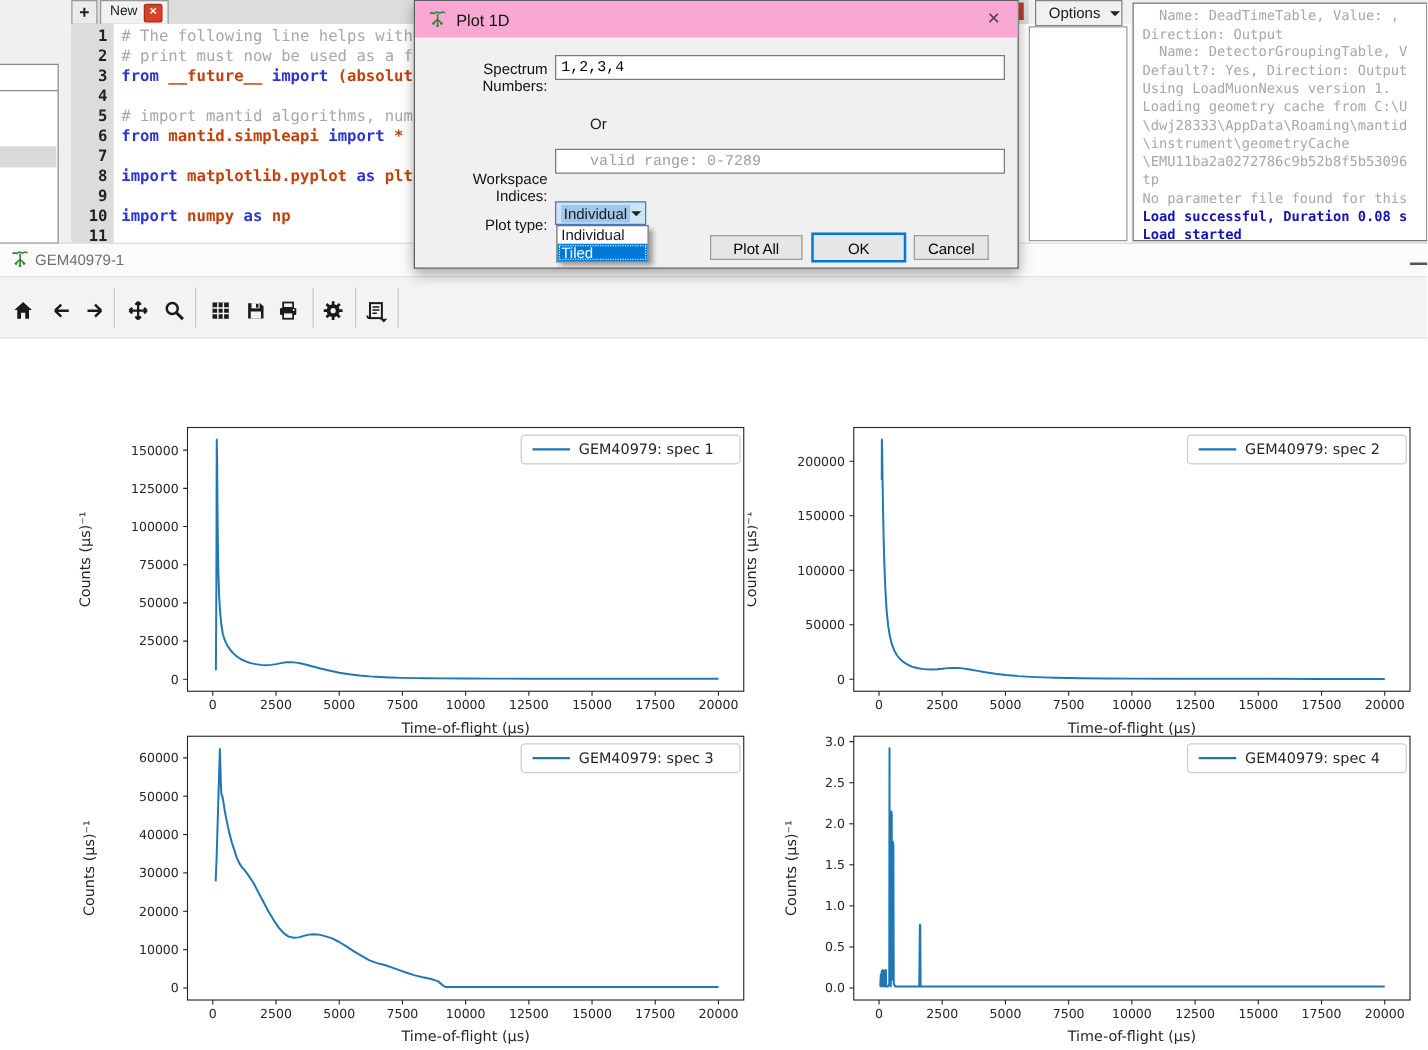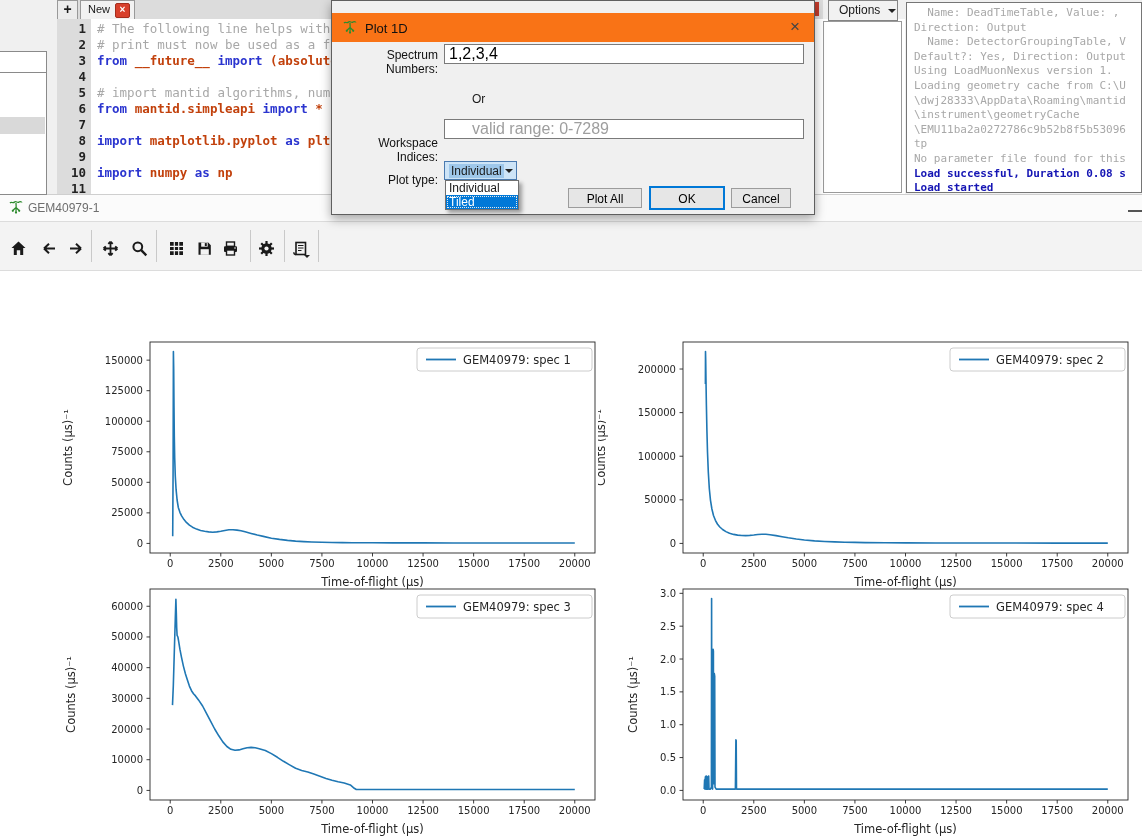"Plot 1D" #dlg-titlebar { background: #f97316 -> #f9a8d4; top: 12px -> 0 }
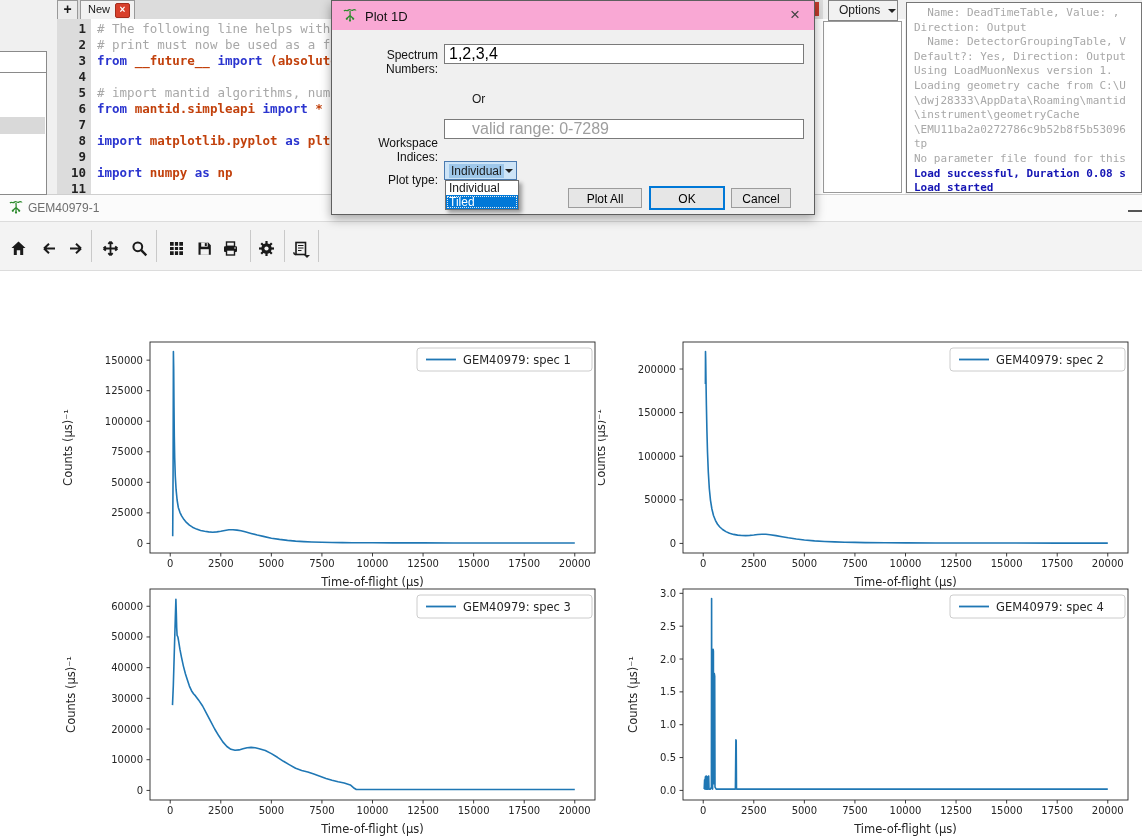"1,2,3,4" .dlg-input { font-family: Liberation Sans, sans-serif -> Liberation Mono, monospace; font-size: 16px -> 12px }
